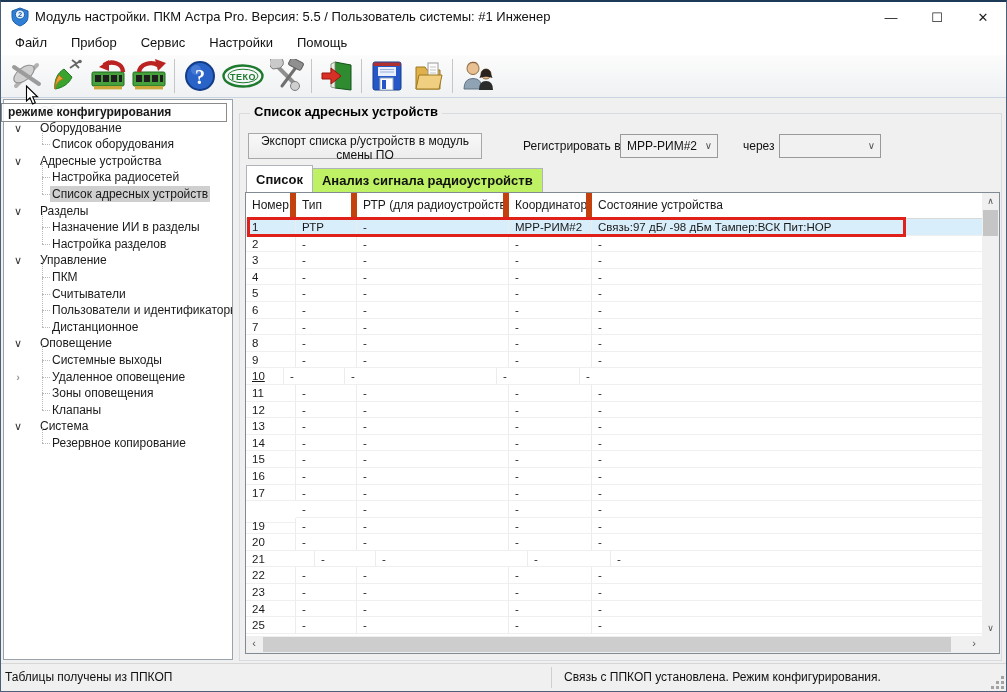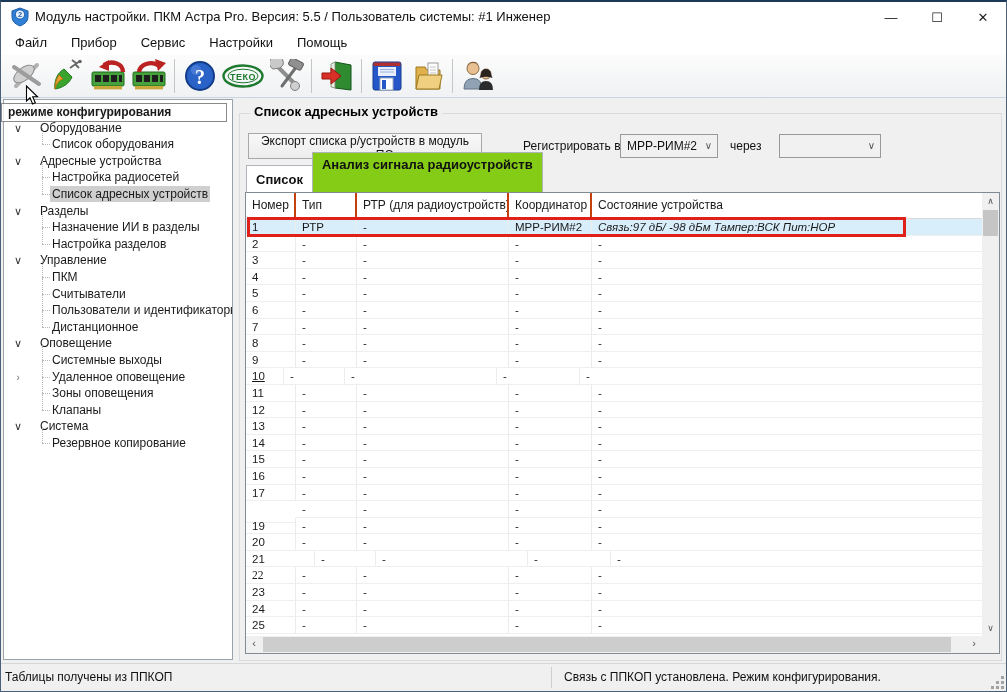"через" span.fld-label { left: 490px -> 503px }
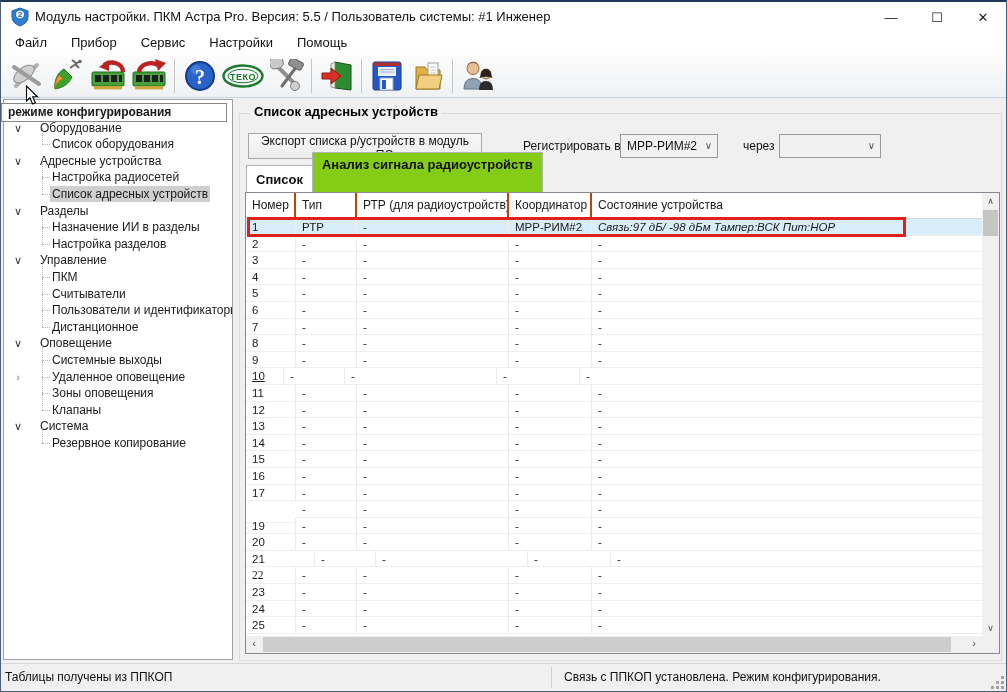"Анализ сигнала радиоустройств" .tab { background: #84cc16 -> #bef264; height: 40px -> 24px }
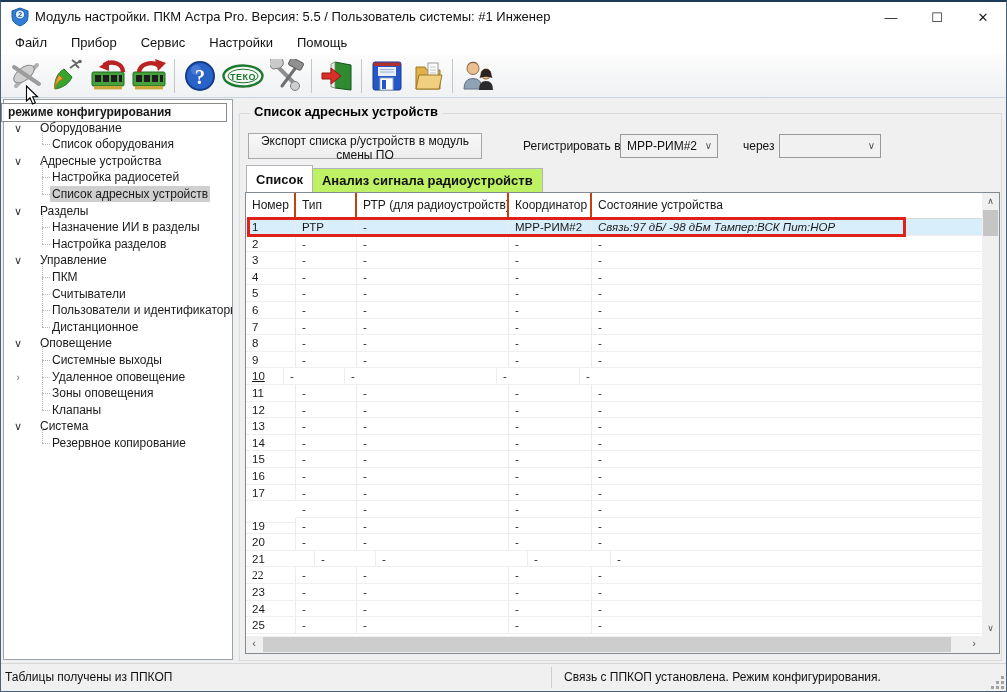"Номер" .th { border-right: 2px solid #c2410c -> 6px solid #c2410c }
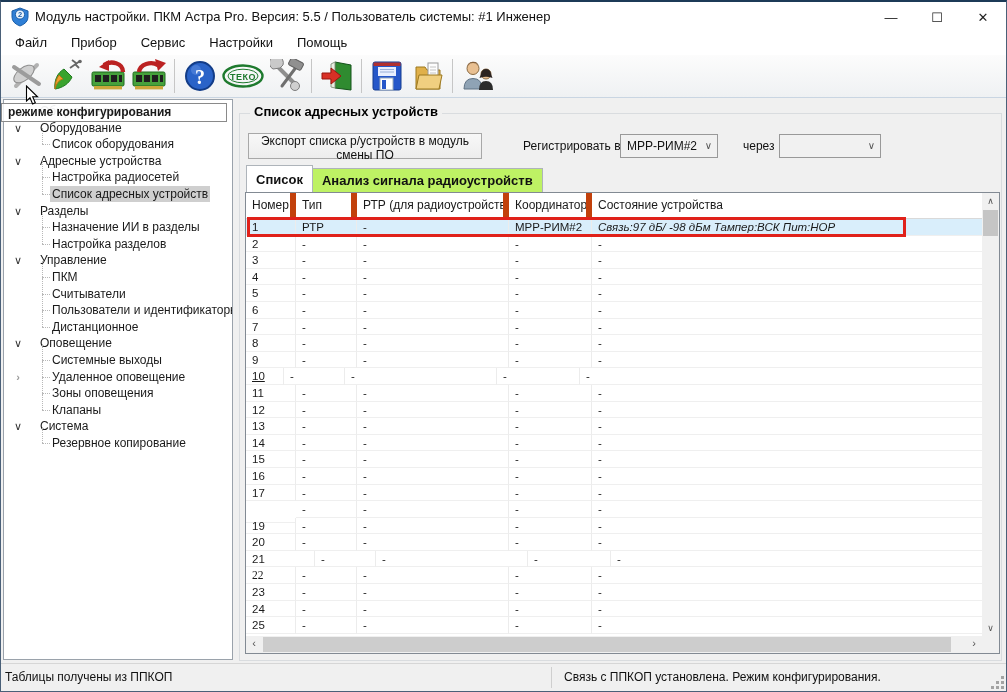"Связь:97 дБ/ -98 дБм Тампер:ВСК" div.td { font-style: italic -> none }
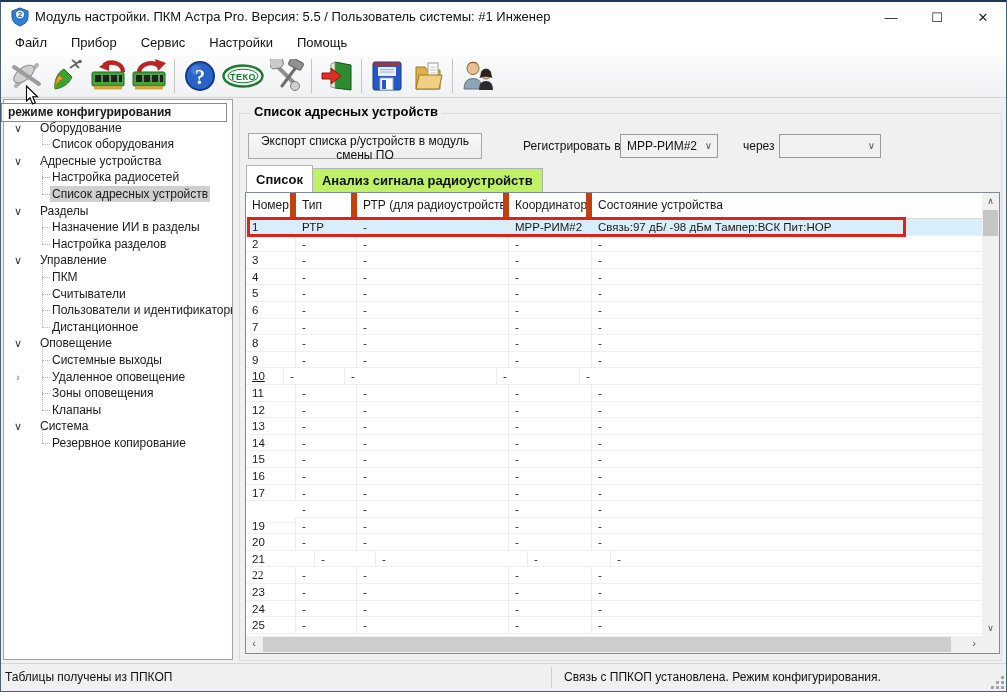"22" div.td { font-family: Liberation Serif, serif -> none }
